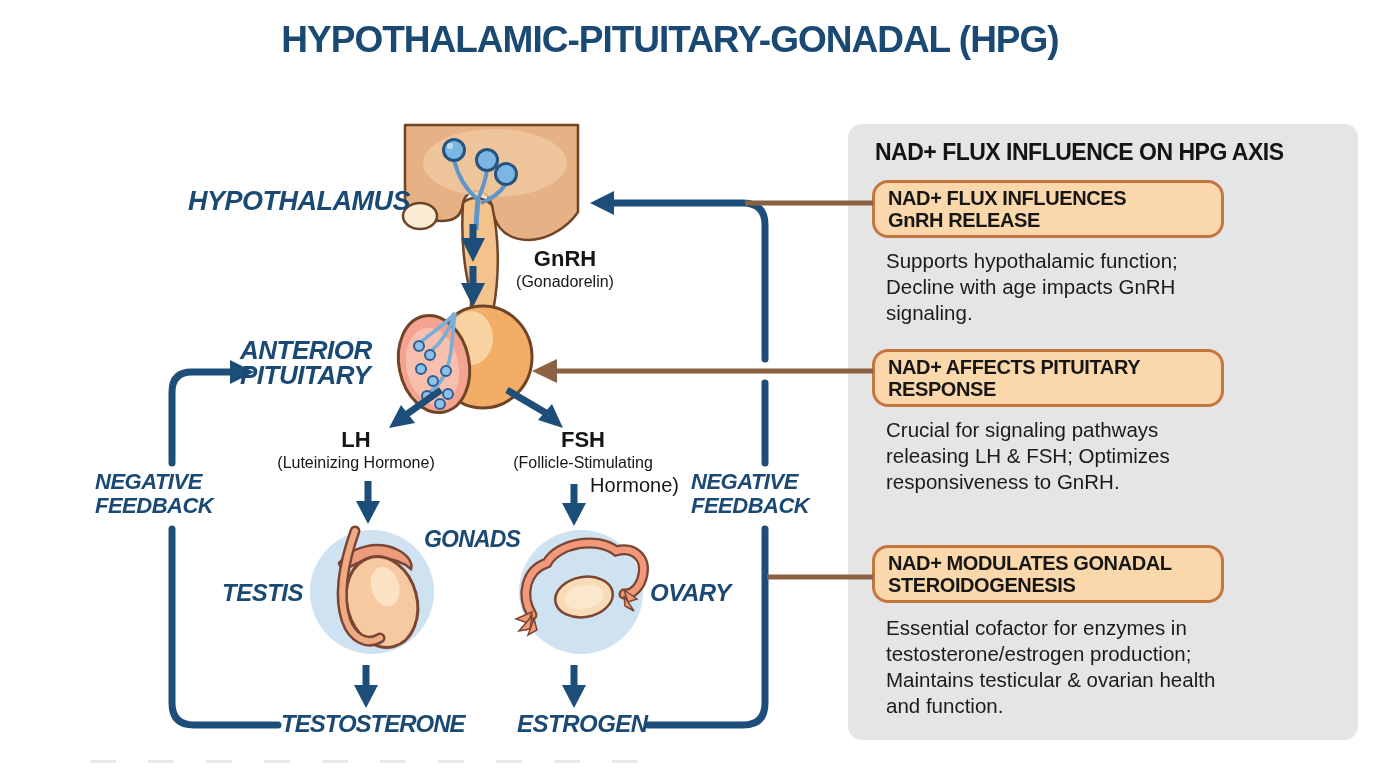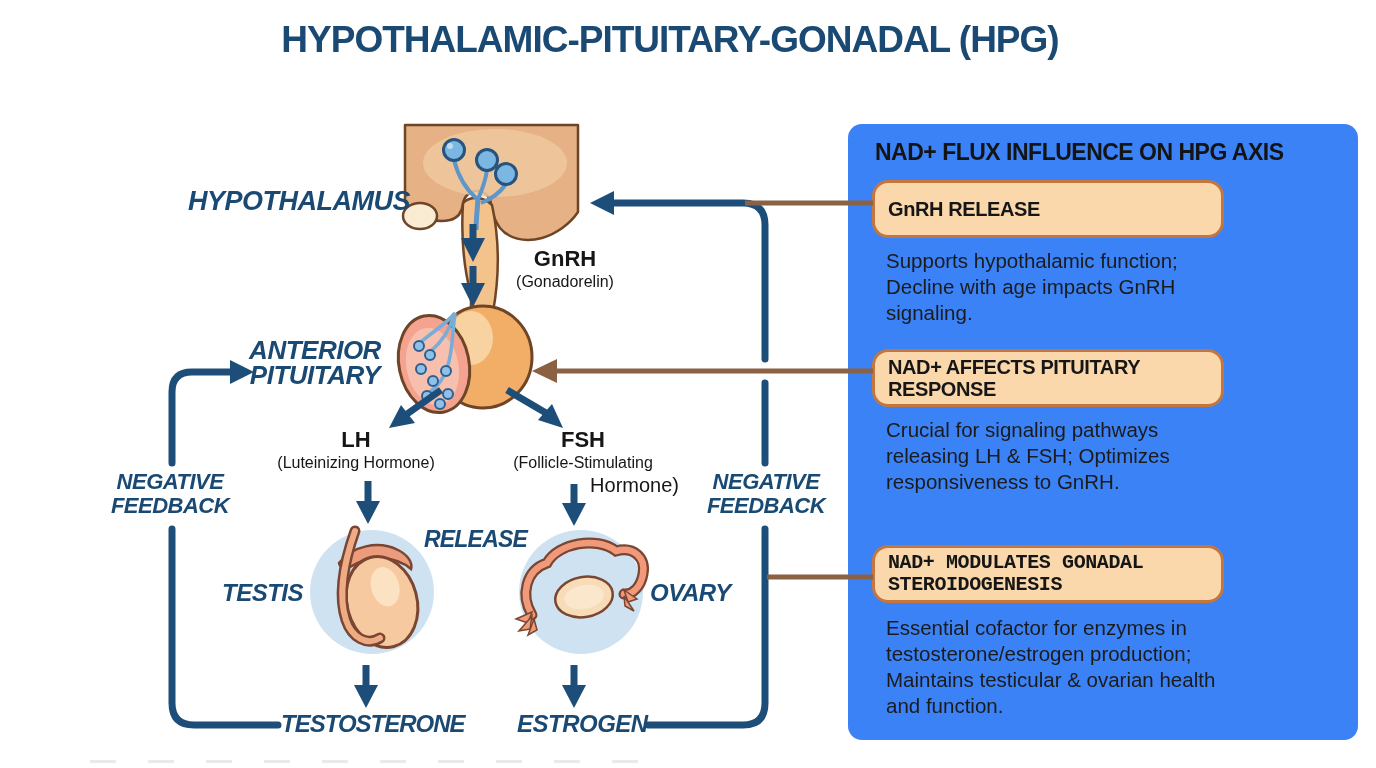"NAD+ FLUX INFLUENCE ON HPG" .panel { background: #3b82f6 -> #e5e5e5 }
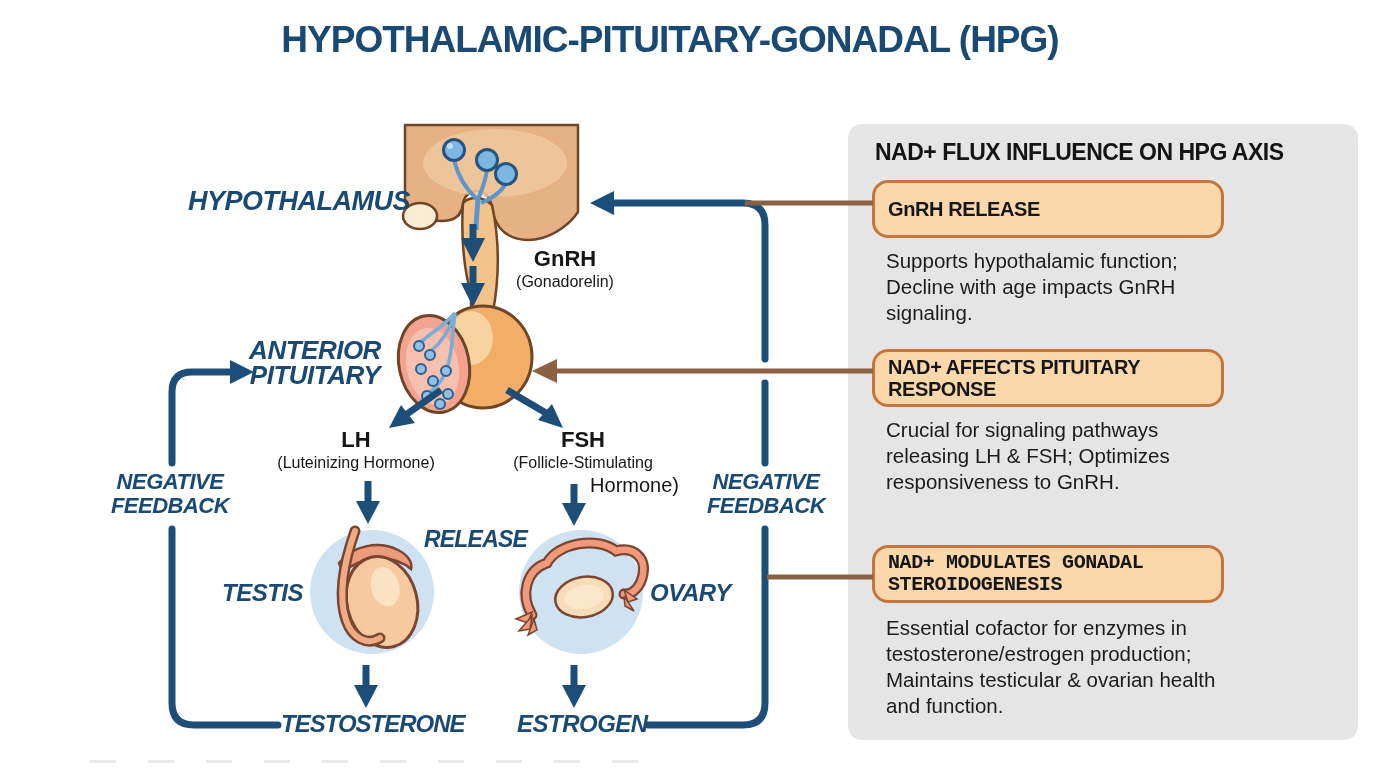"NAD+ FLUX INFLUENCES" div.card-line { html: none -> <div>NAD+ FLUX INFLUENCES</div> }
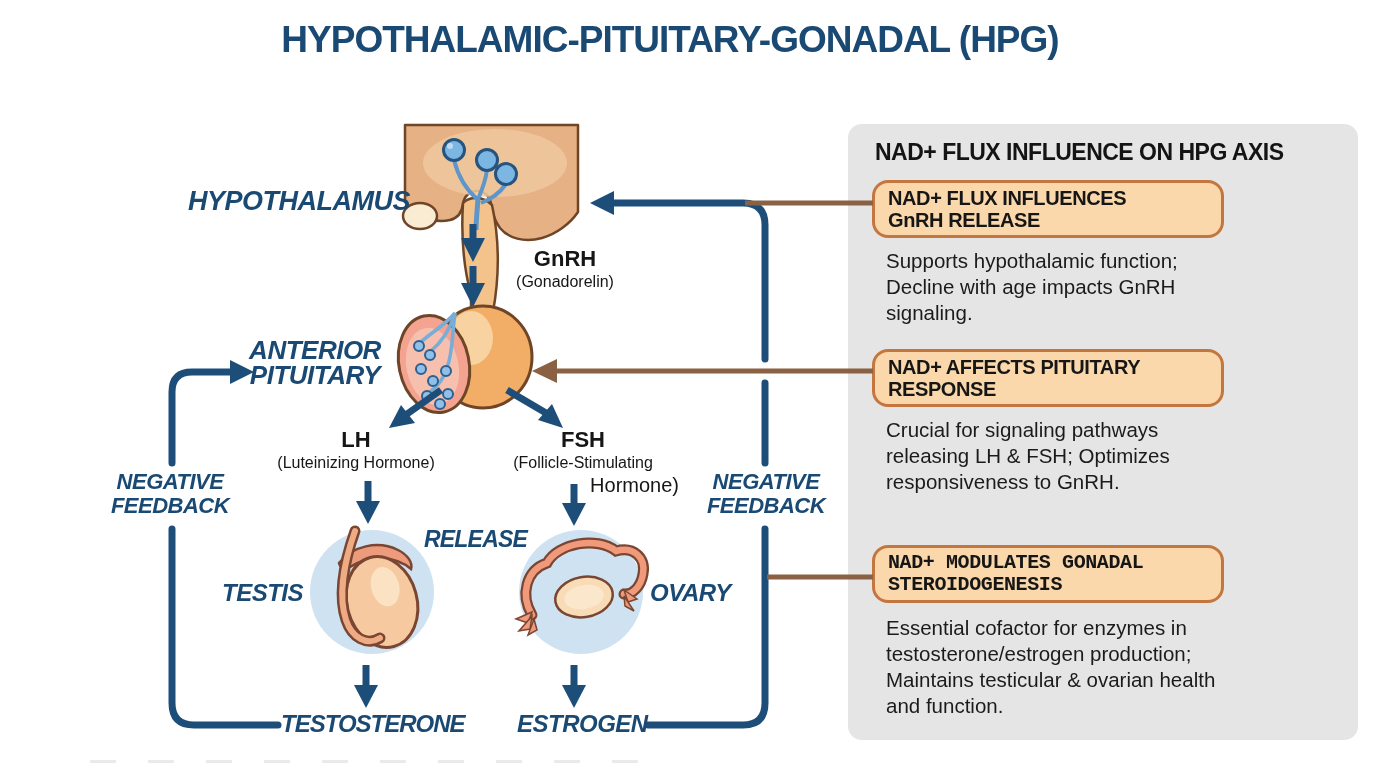"ANTERIOR" .center { text-align: center -> left }
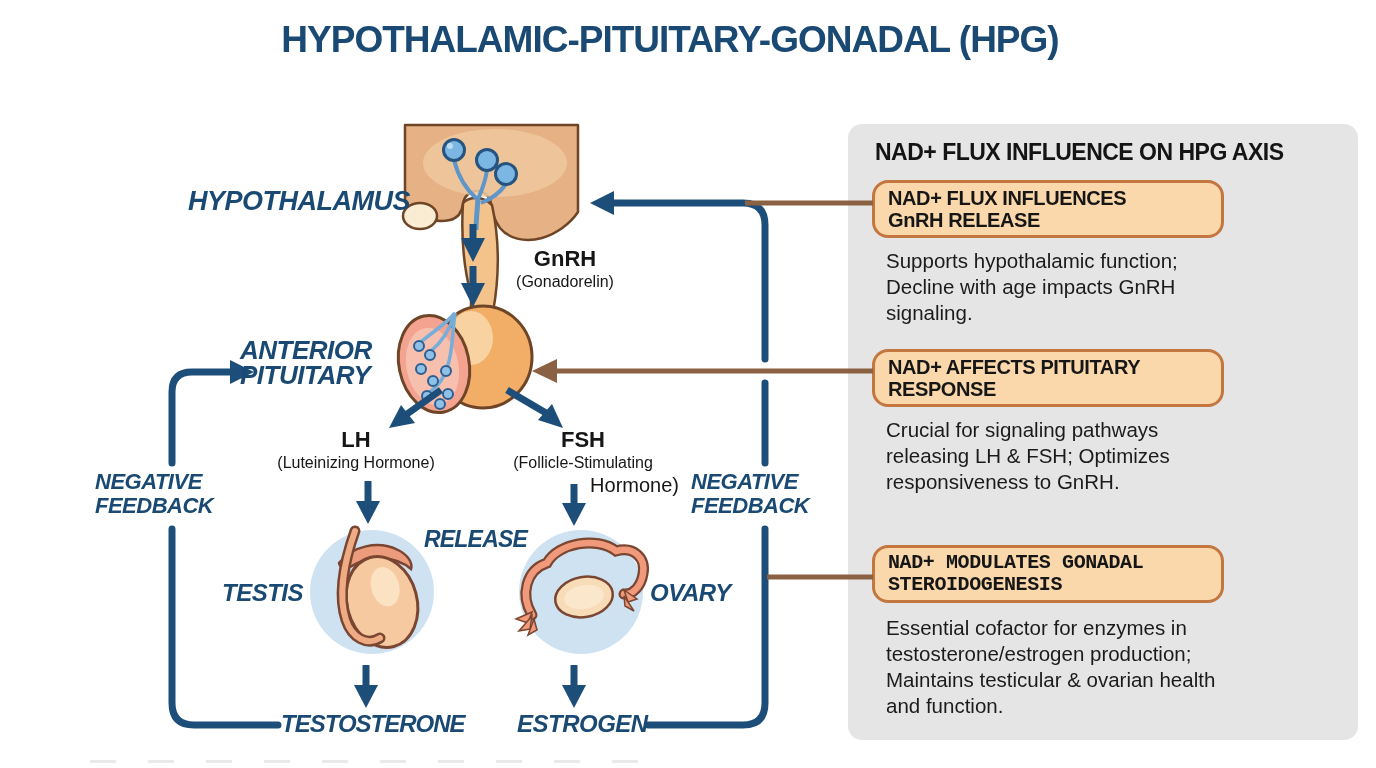"RELEASE" div.navy { text: RELEASE -> GONADS }
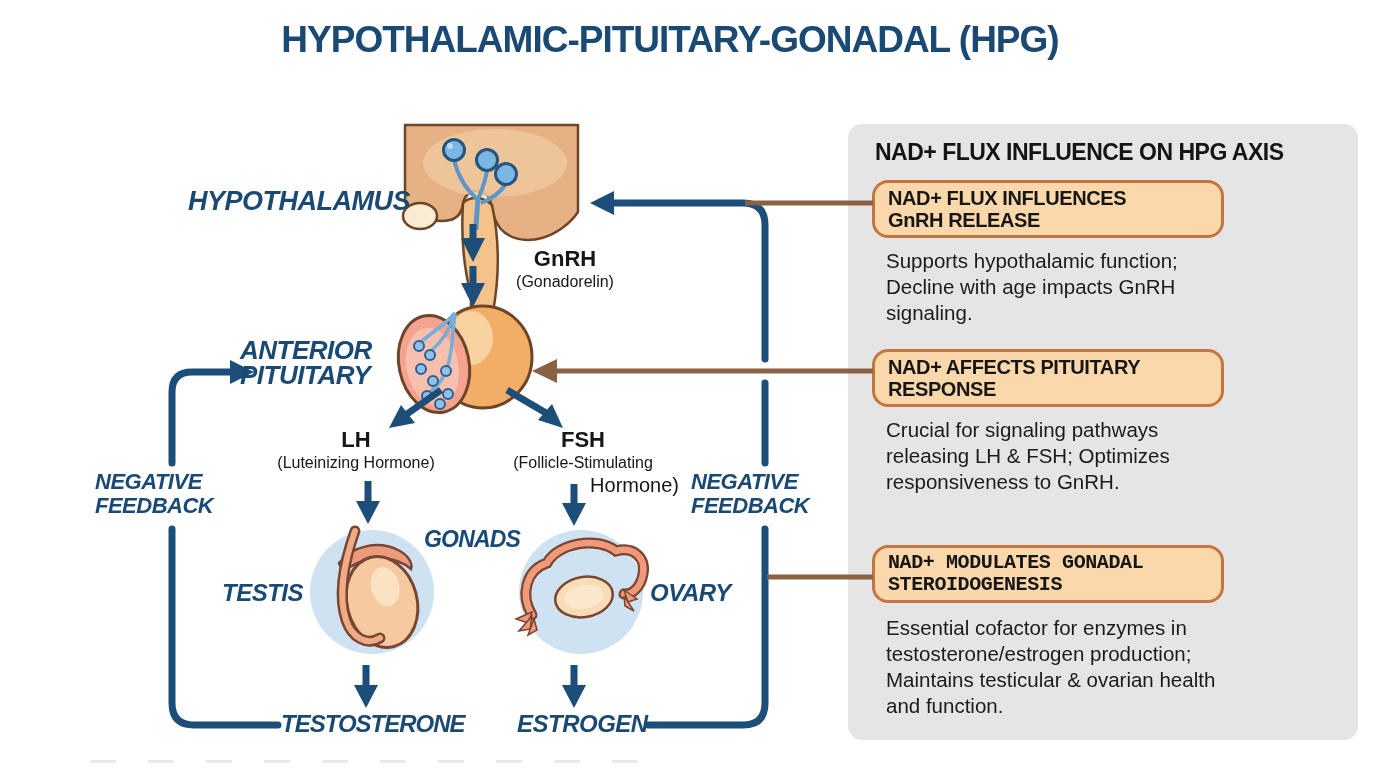"NAD+ MODULATES GONADAL" .card3 { font-family: Liberation Mono, monospace -> none }
